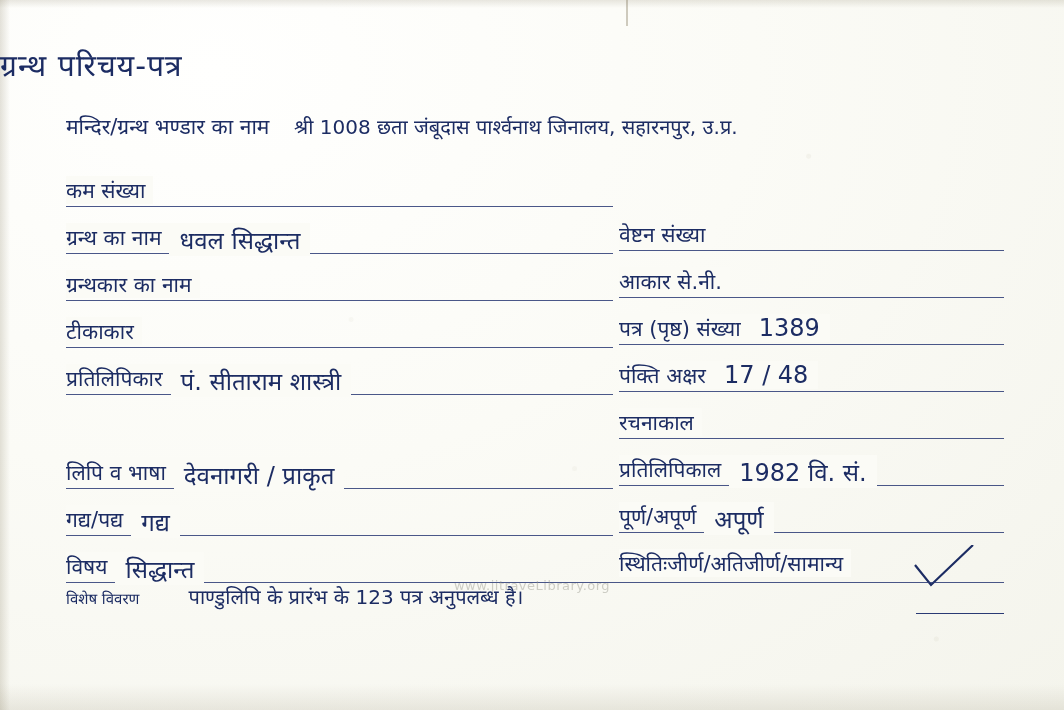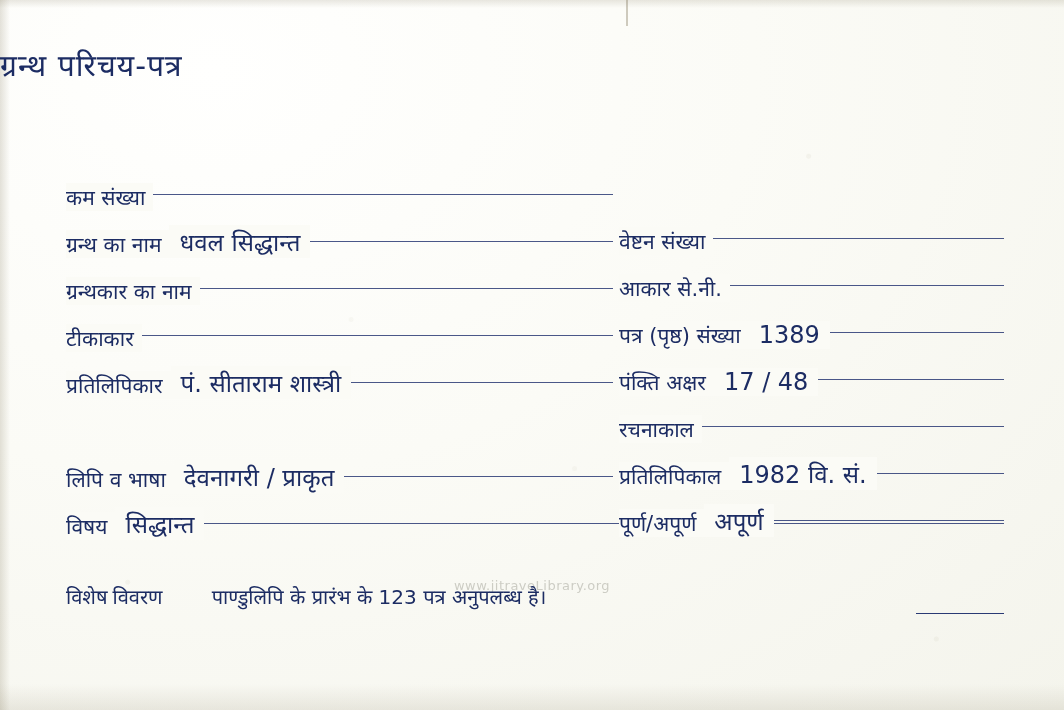"मन्दिर/ग्रन्थ भण्डार का नाम श्री" div.name-line { html: none -> <div> <span>मन्दिर/ग्रन्थ भण्डार का नाम</span> <span>श्री 1008 छता जंबूदास पार्श्वनाथ जिनालय, सहारनपुर, उ.प्र.</span> </div> }
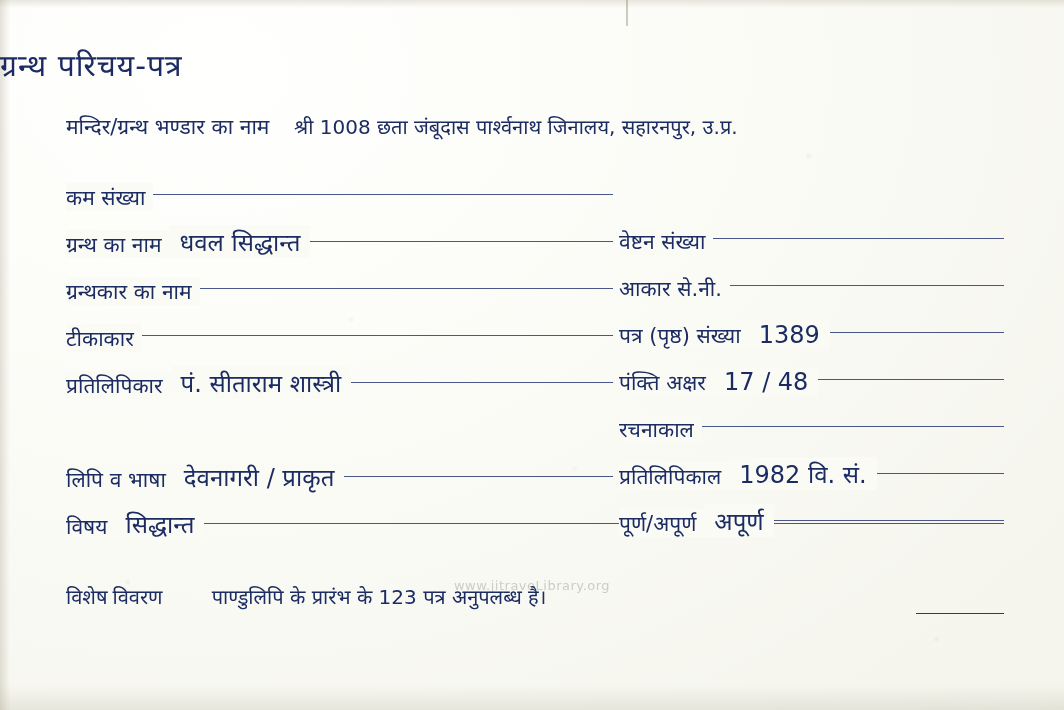"कम संख्या" .cell { align-items: flex-end -> flex-start; top: 4px -> 16px }
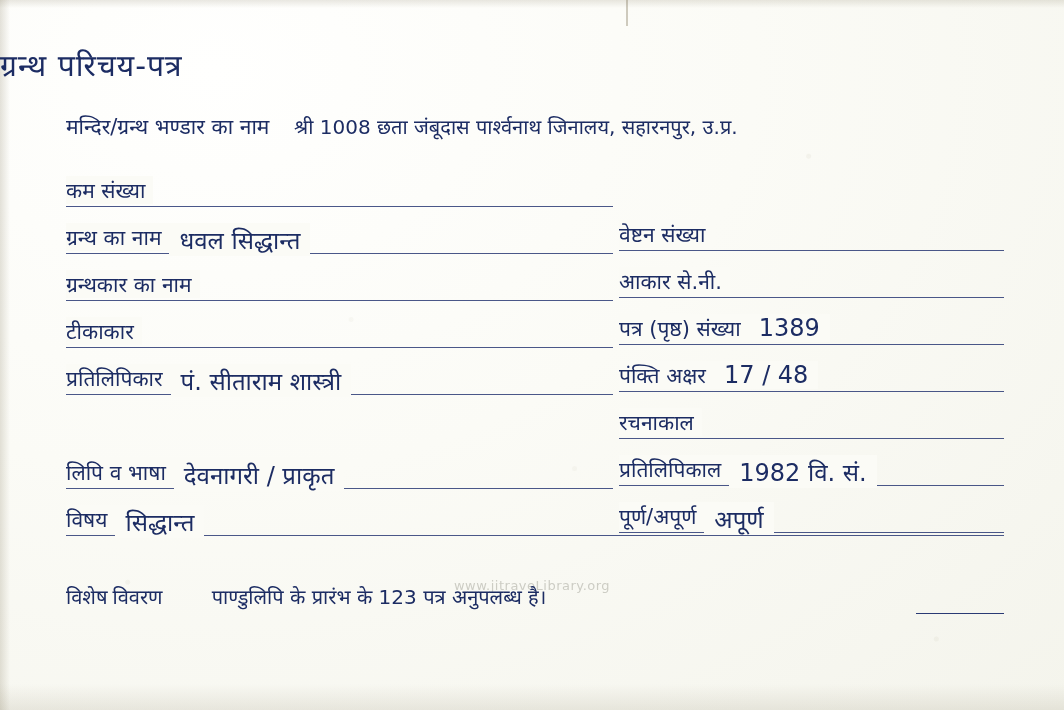"गद्य/पद्य" div.row { html: none -> <div> <div> <div></div> <span>गद्य/पद्य</span> <span>गद्य</span> </div> <div> <span>स्थितिःजीर्ण/अतिजीर्ण/सामान्य</span> <span></span> <svg> <path></path> </svg> </div> </div> }
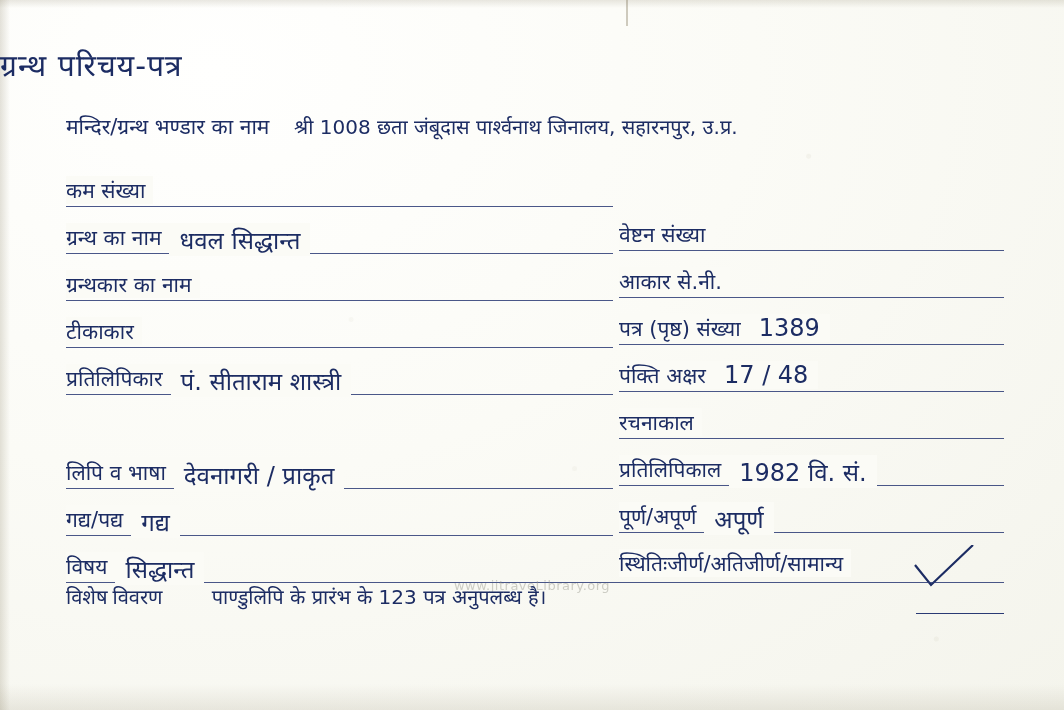"विशेष विवरण" .last-row .label { font-family: Liberation Serif, serif -> none; font-size: 20px -> 15px }
